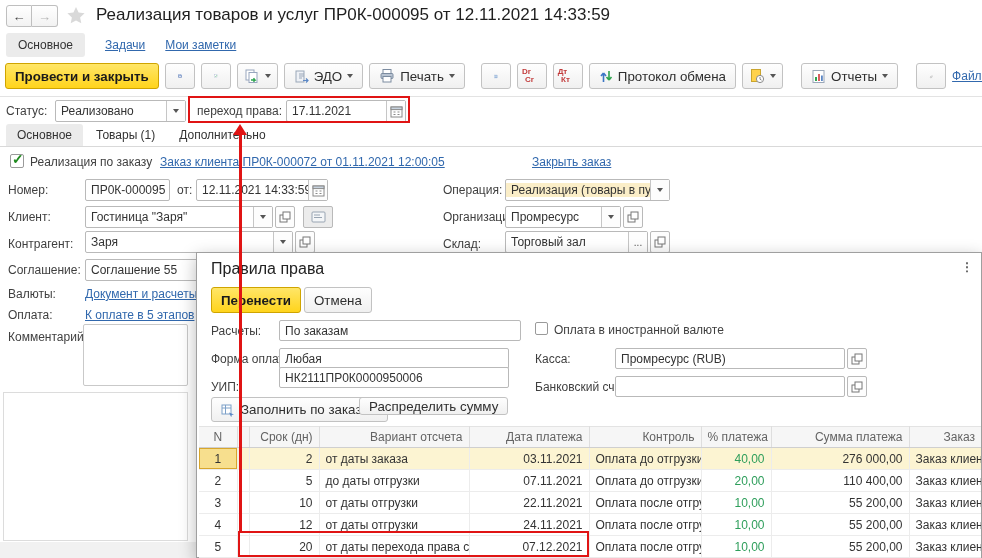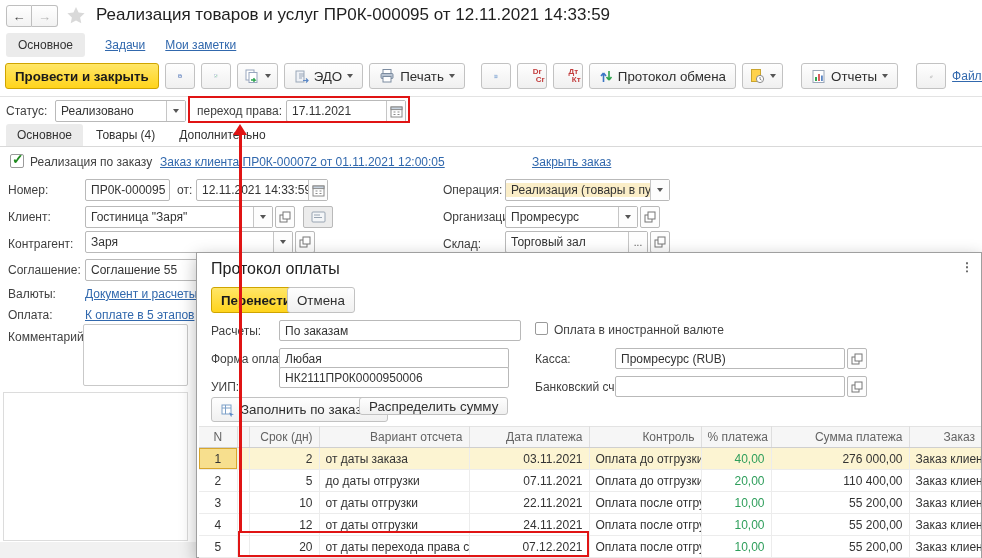"Dr" .ibtn { justify-content: flex-start -> flex-end }
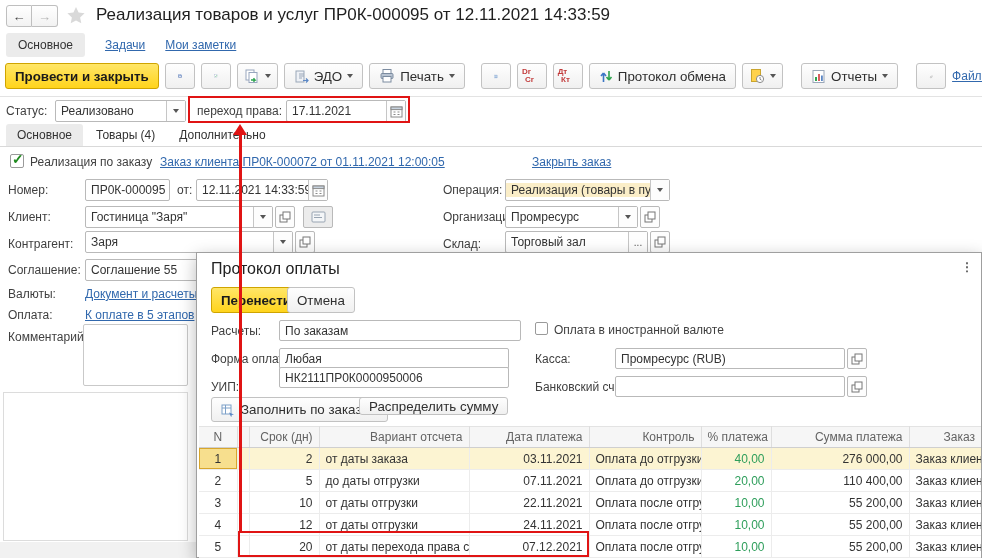"Товары (4)" span.dtab { text: 4 -> 1 }
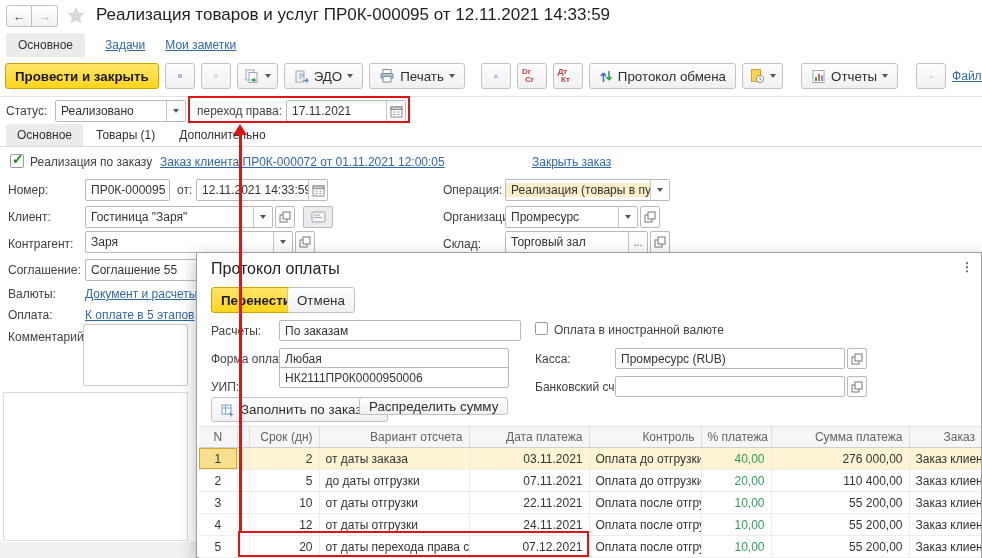"Промресурс" div.field { width: 133px -> 116px }
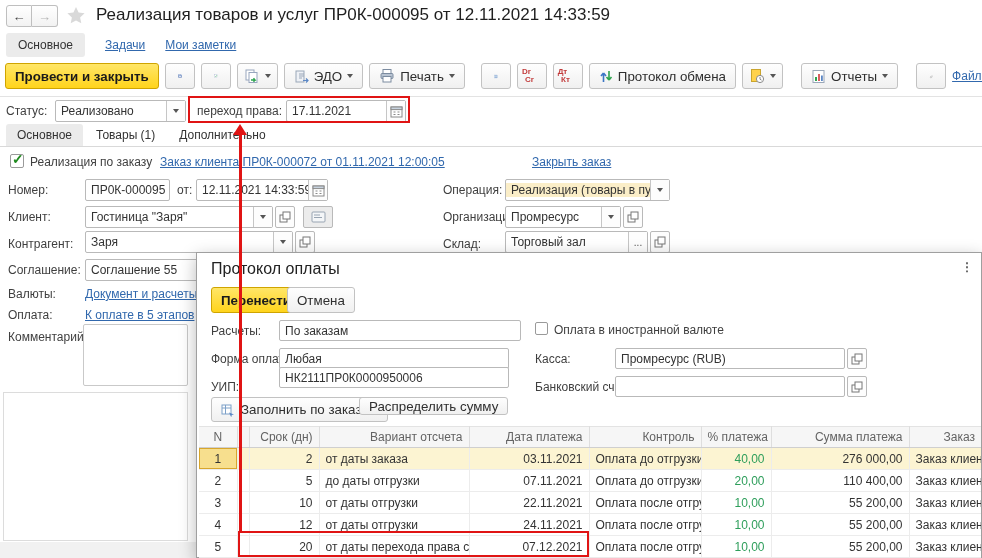"Протокол оплаты" div.abs { text: Протокол оплаты -> Правила права }
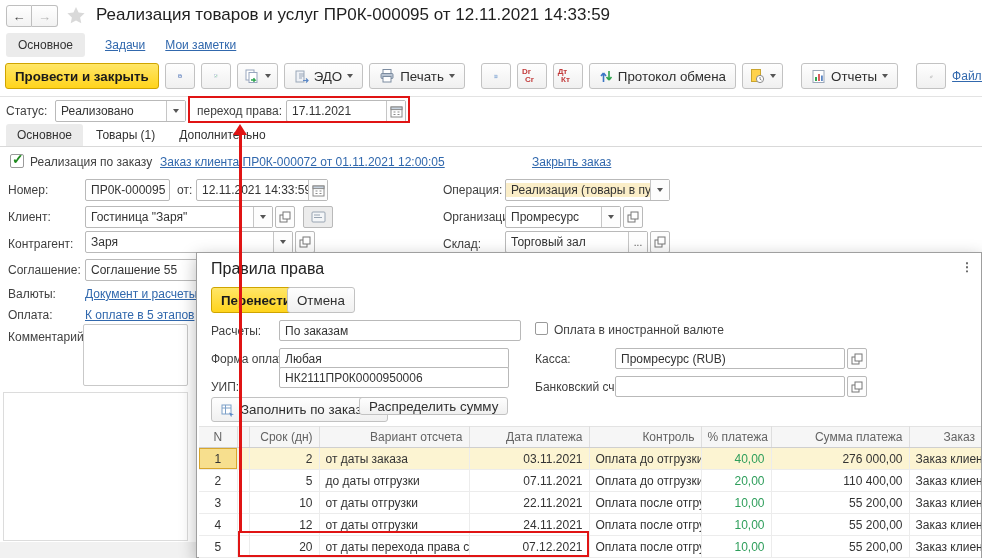"Отмена" button.btn { left: 90px -> 107px }
